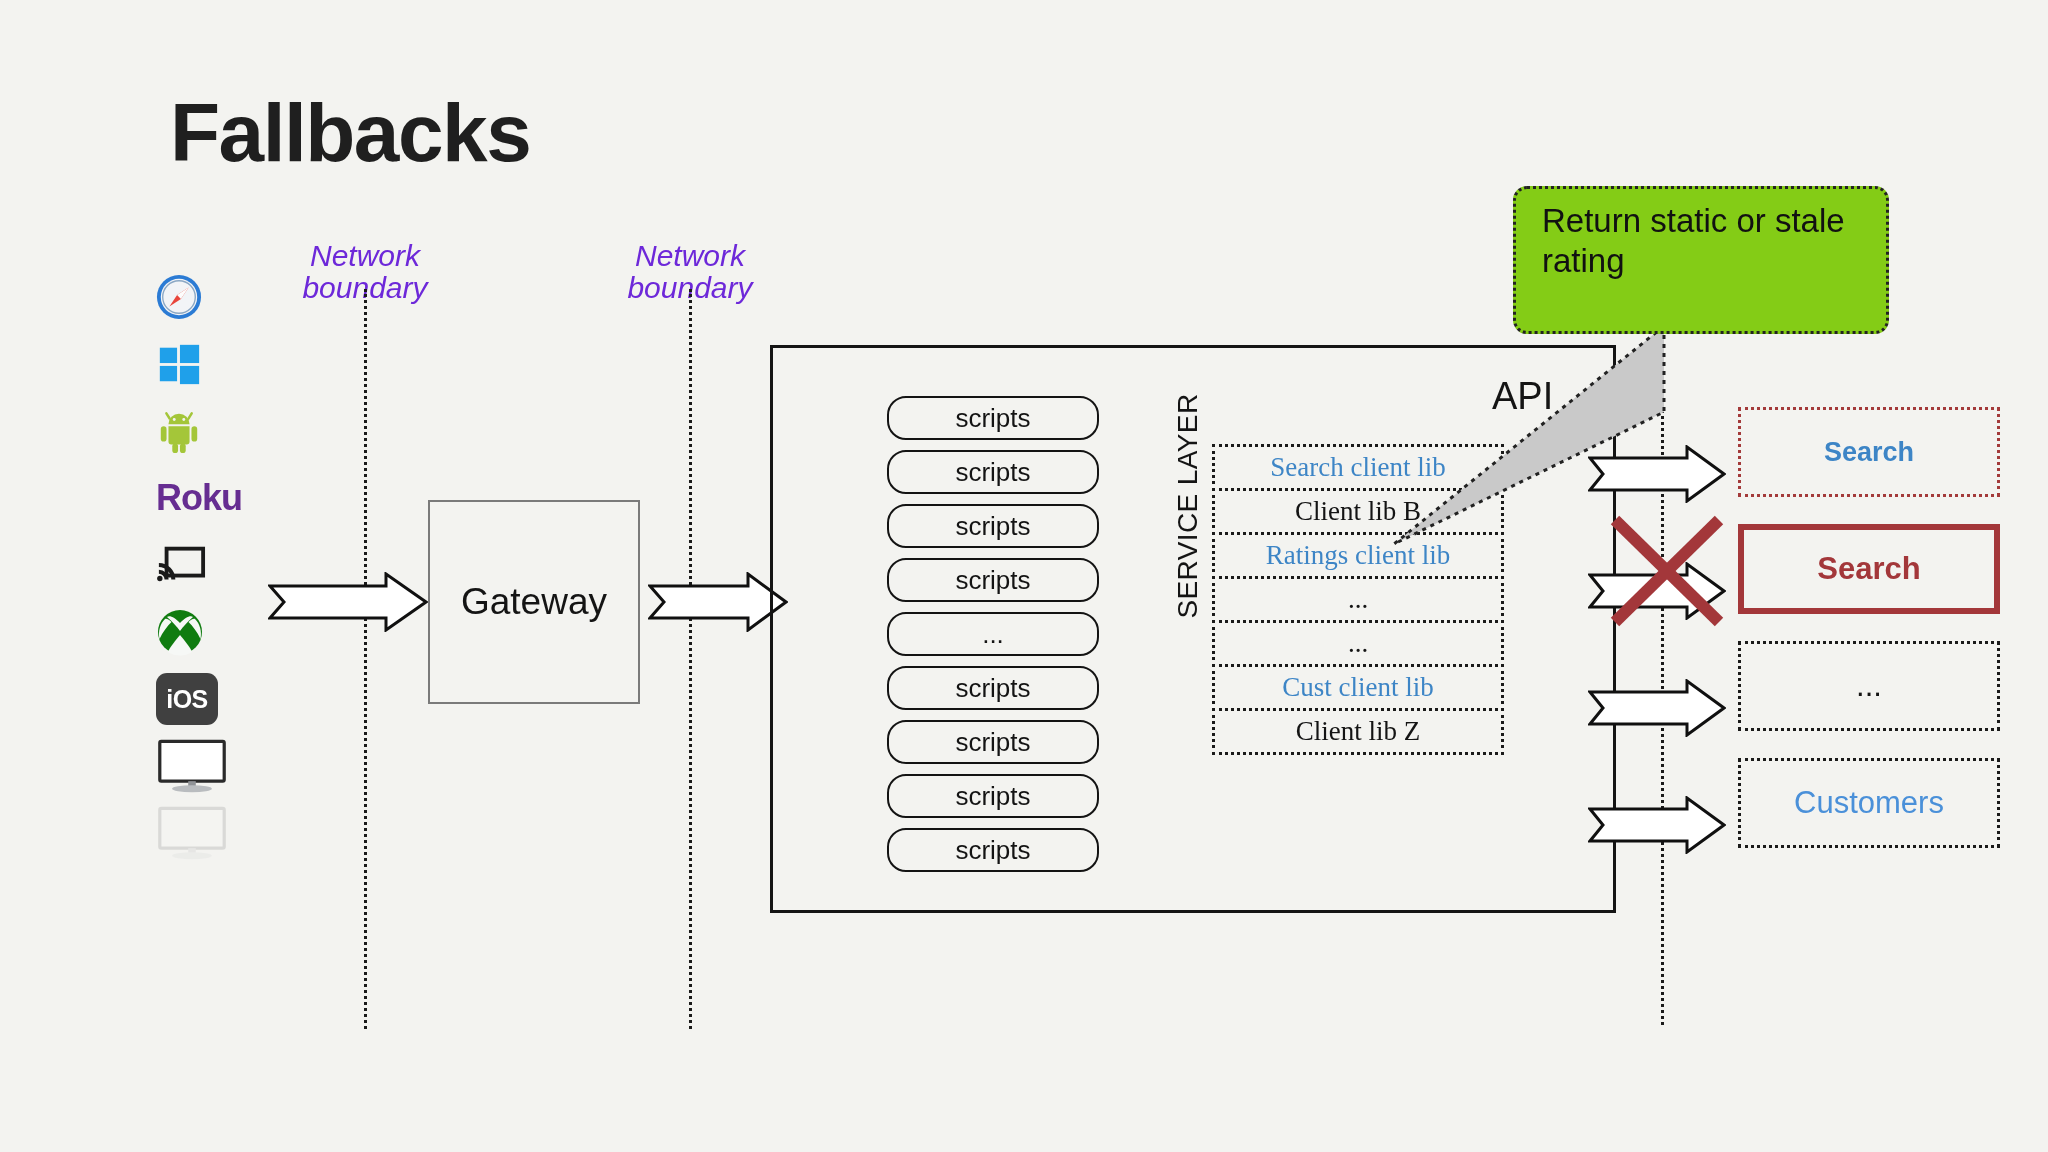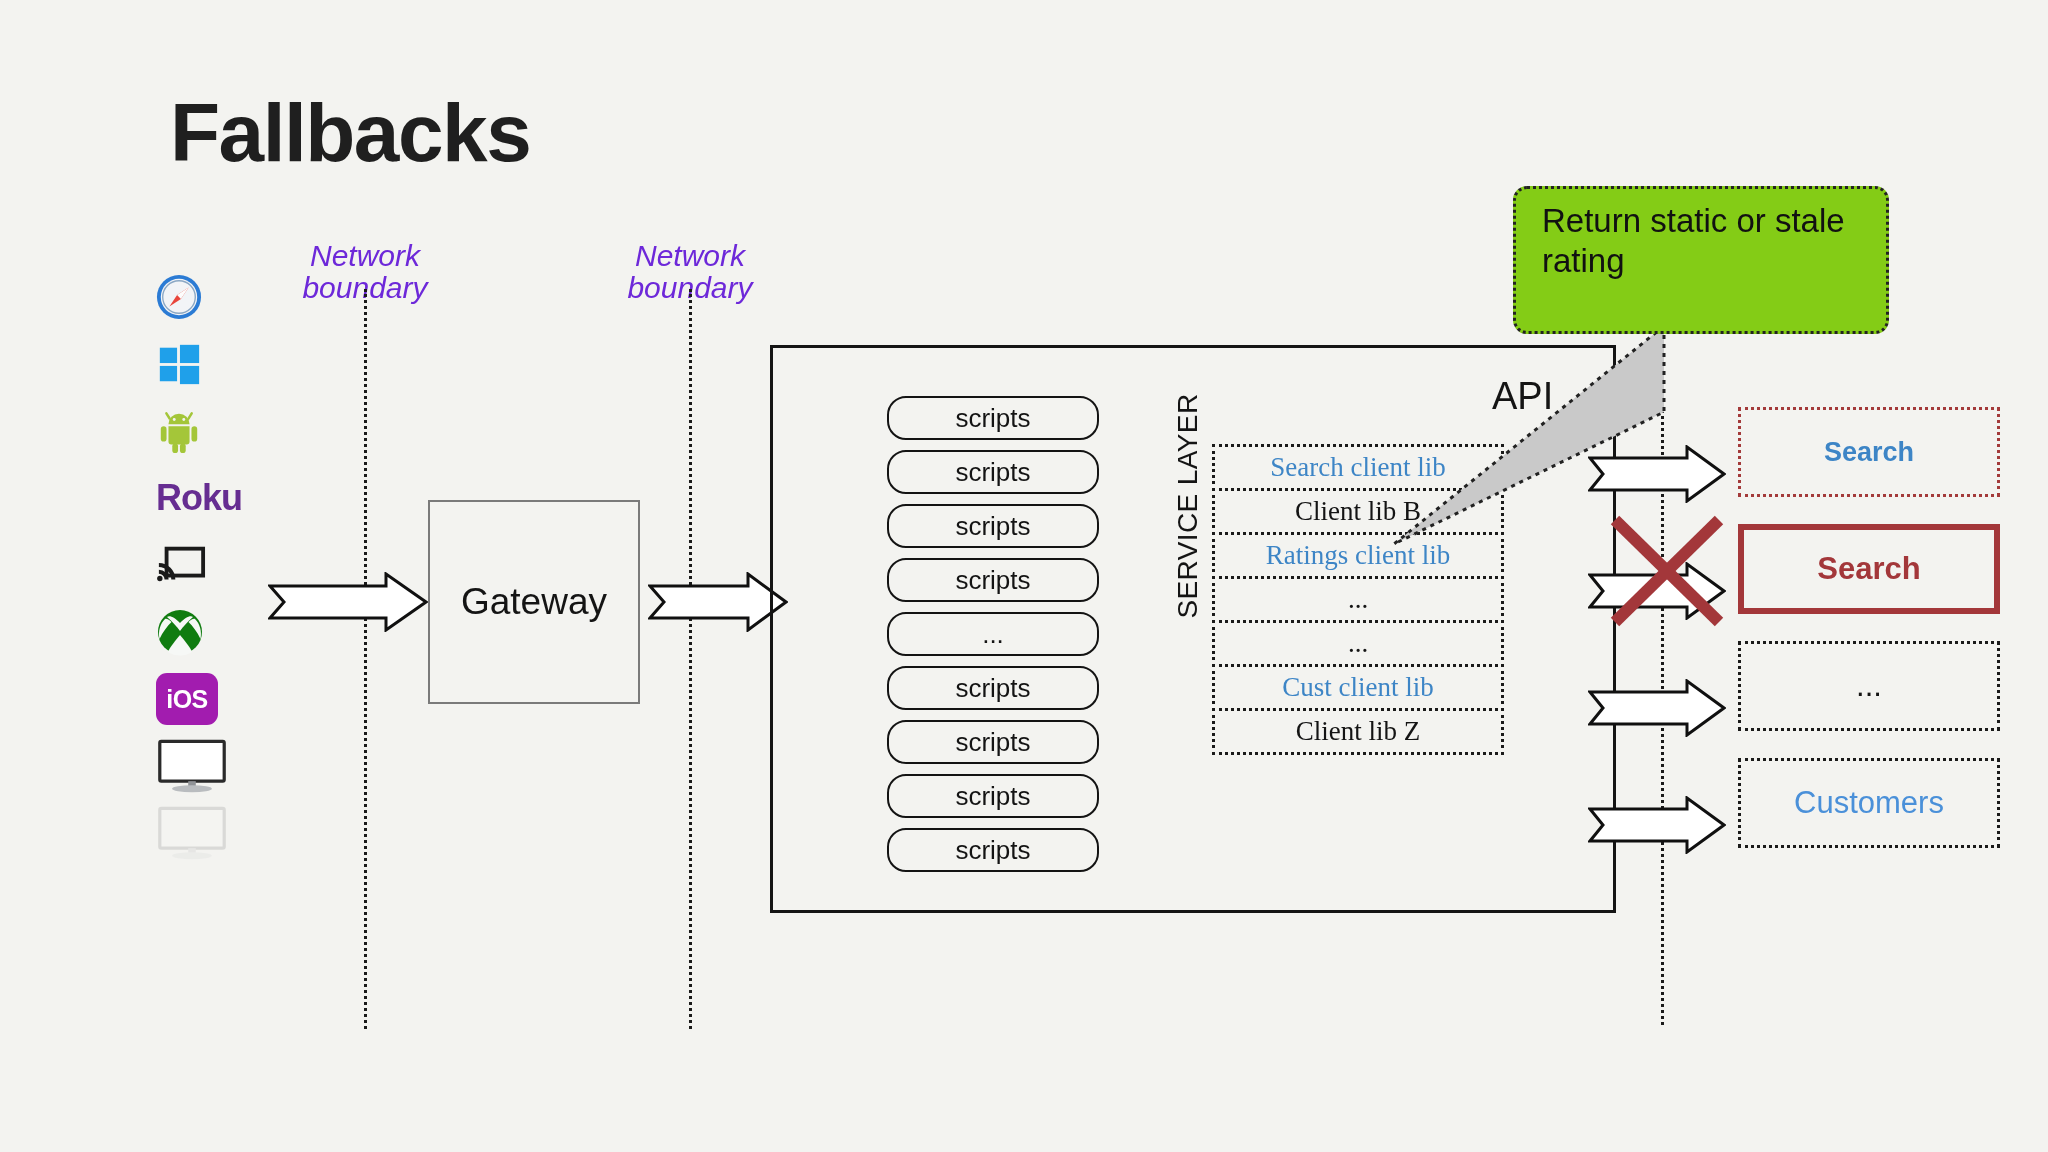"iOS" .ios-badge { background: #a21caf -> #404040 }
